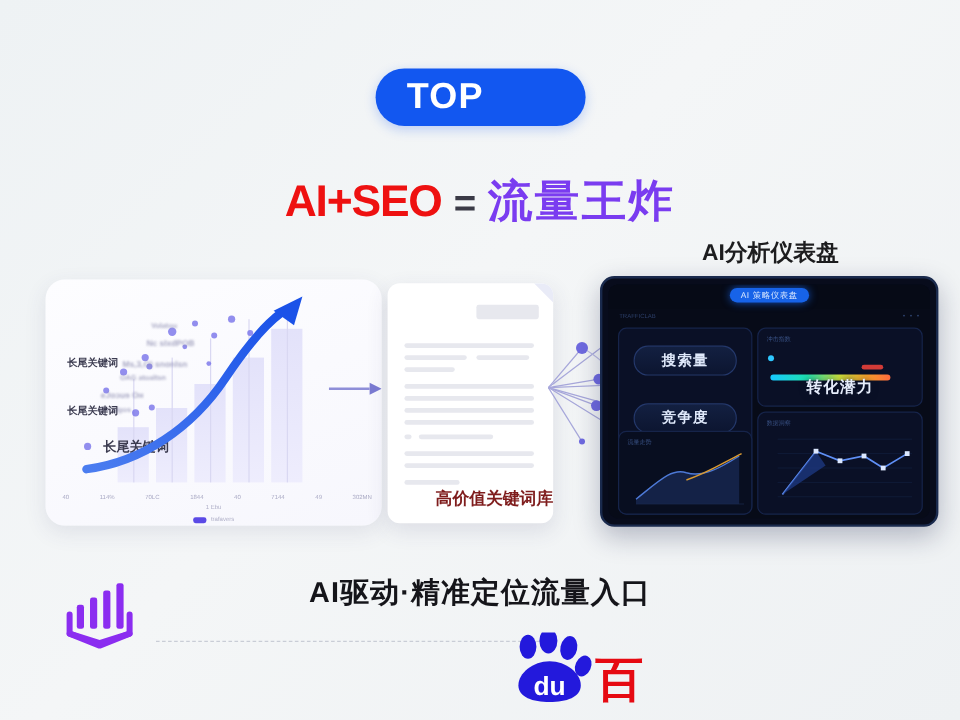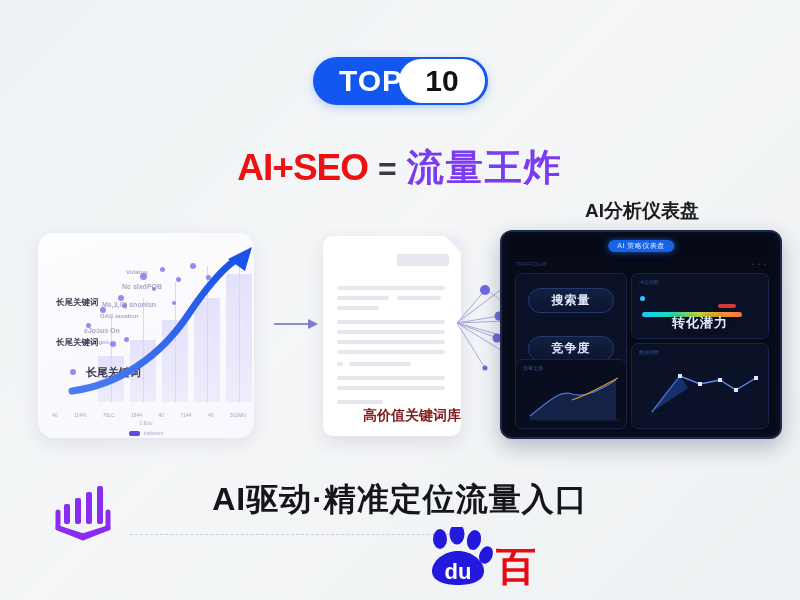"10" span.circle { html: <span>10</span> -> none }
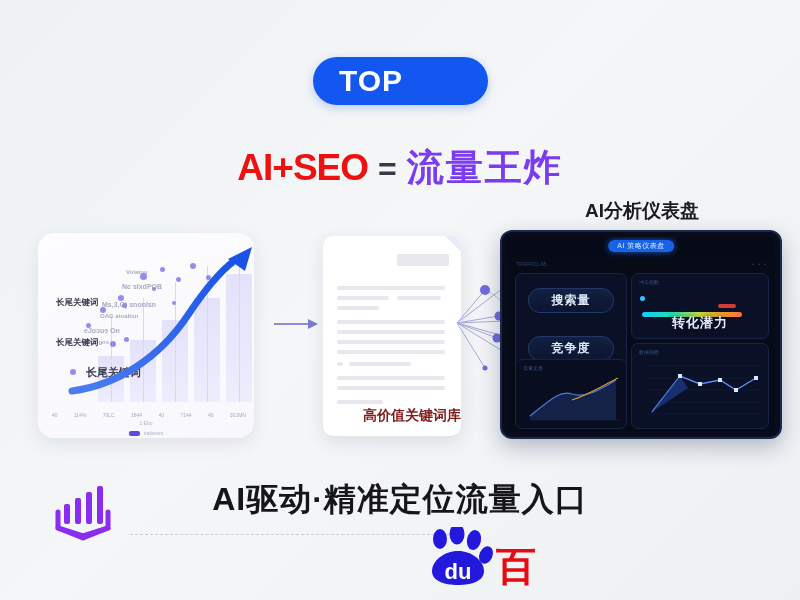"长尾关键词" .card-chart { width: 216px -> 280px }
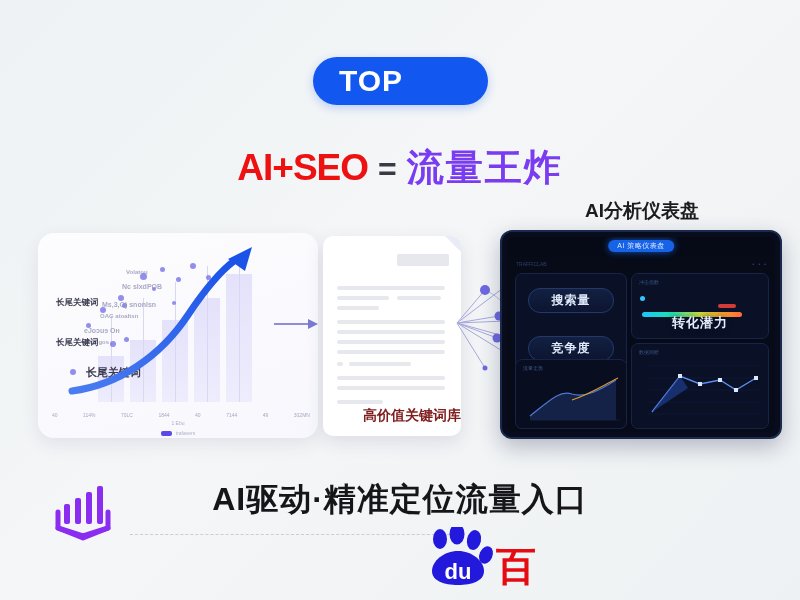"AI驱动·精准定位流量入口" .tagline { font-size: 32px -> 24px }
